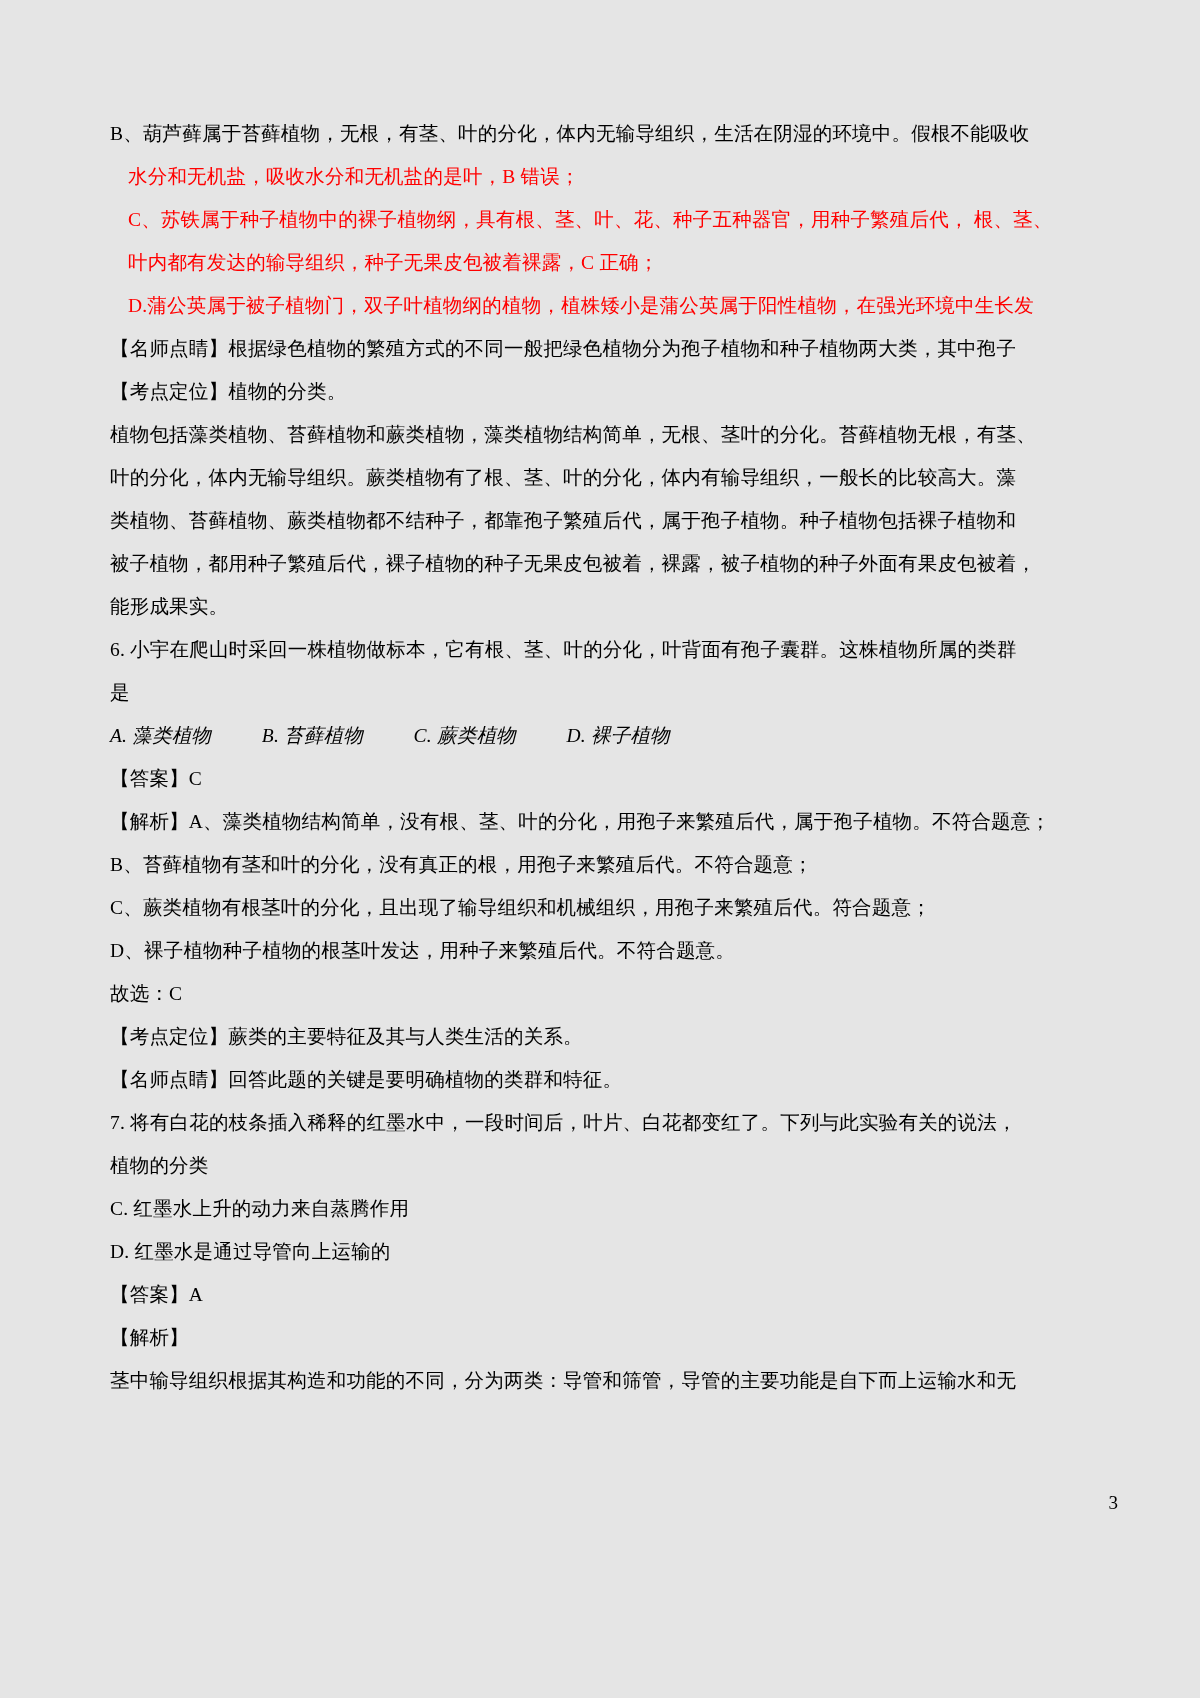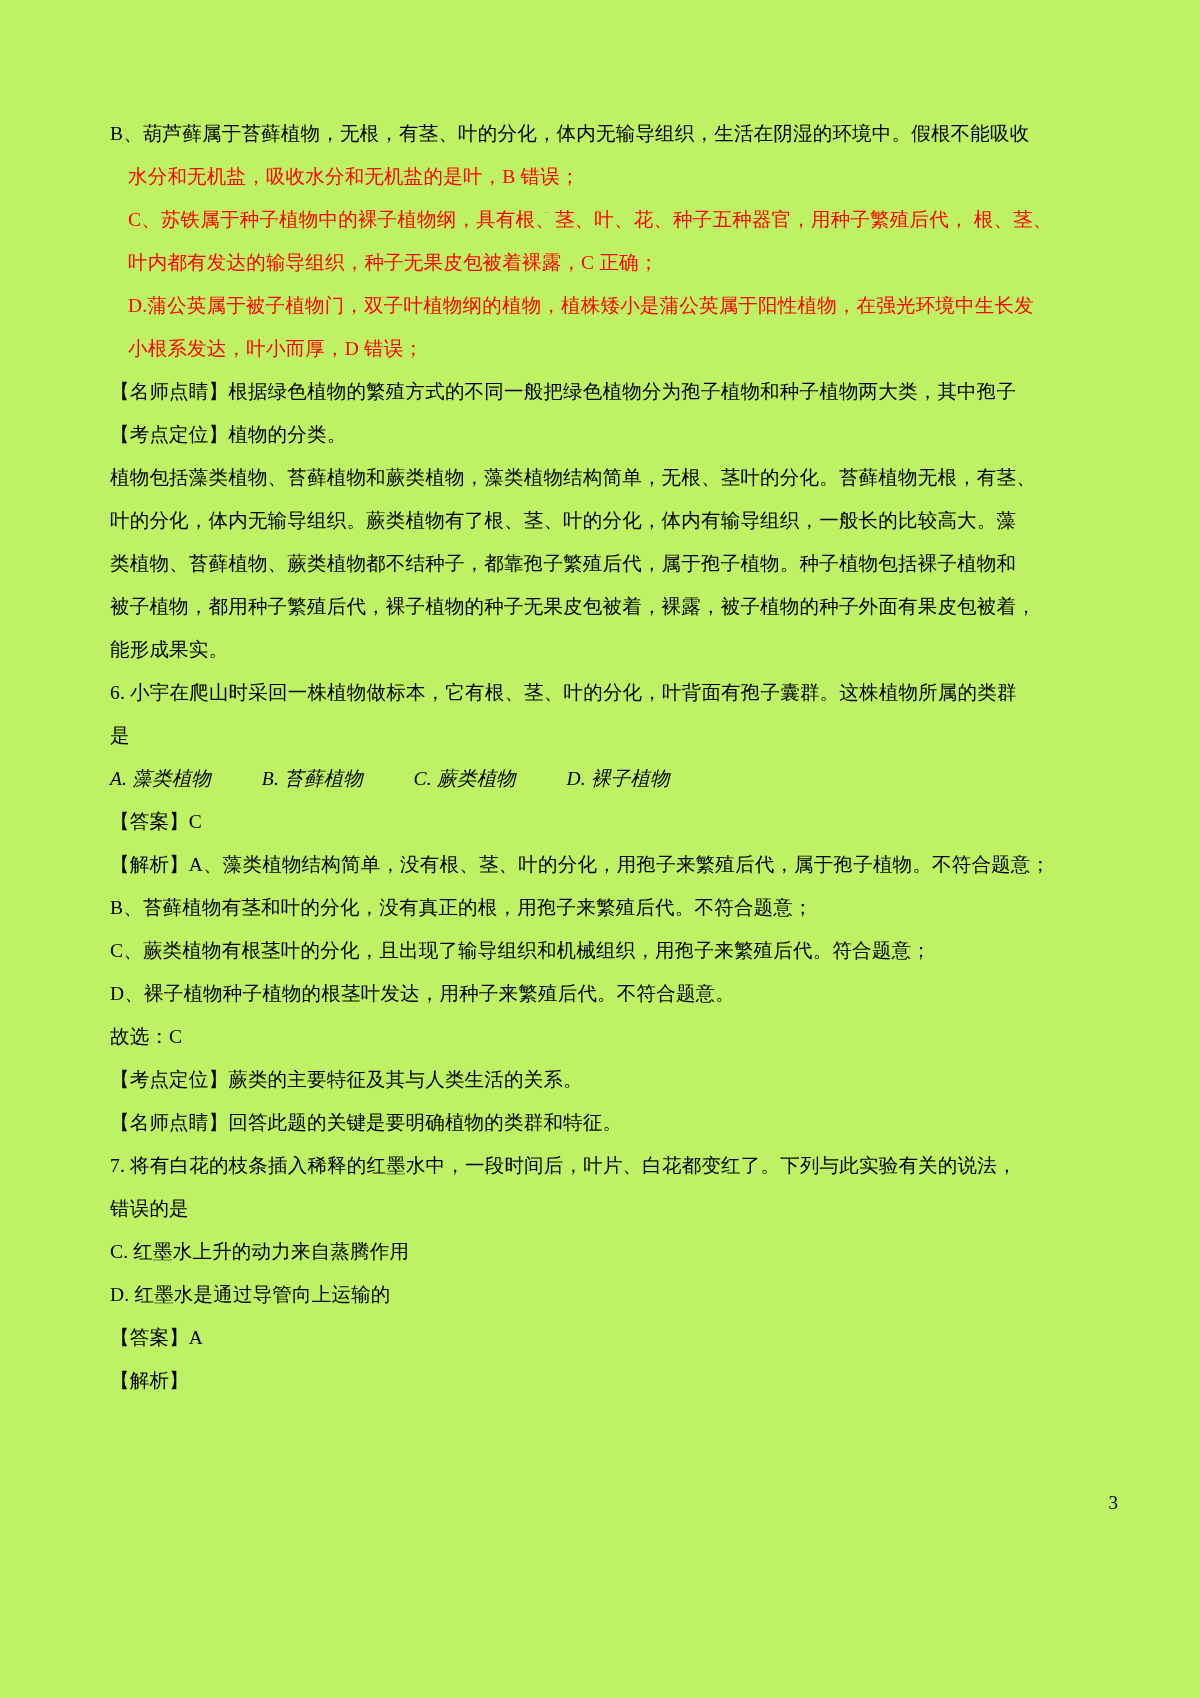"B、葫芦藓属于苔藓植物，无根，有茎、叶的分化，体内无输导组织，生活在阴湿的环境中" .page { background: #bef264 -> #e5e5e5 }
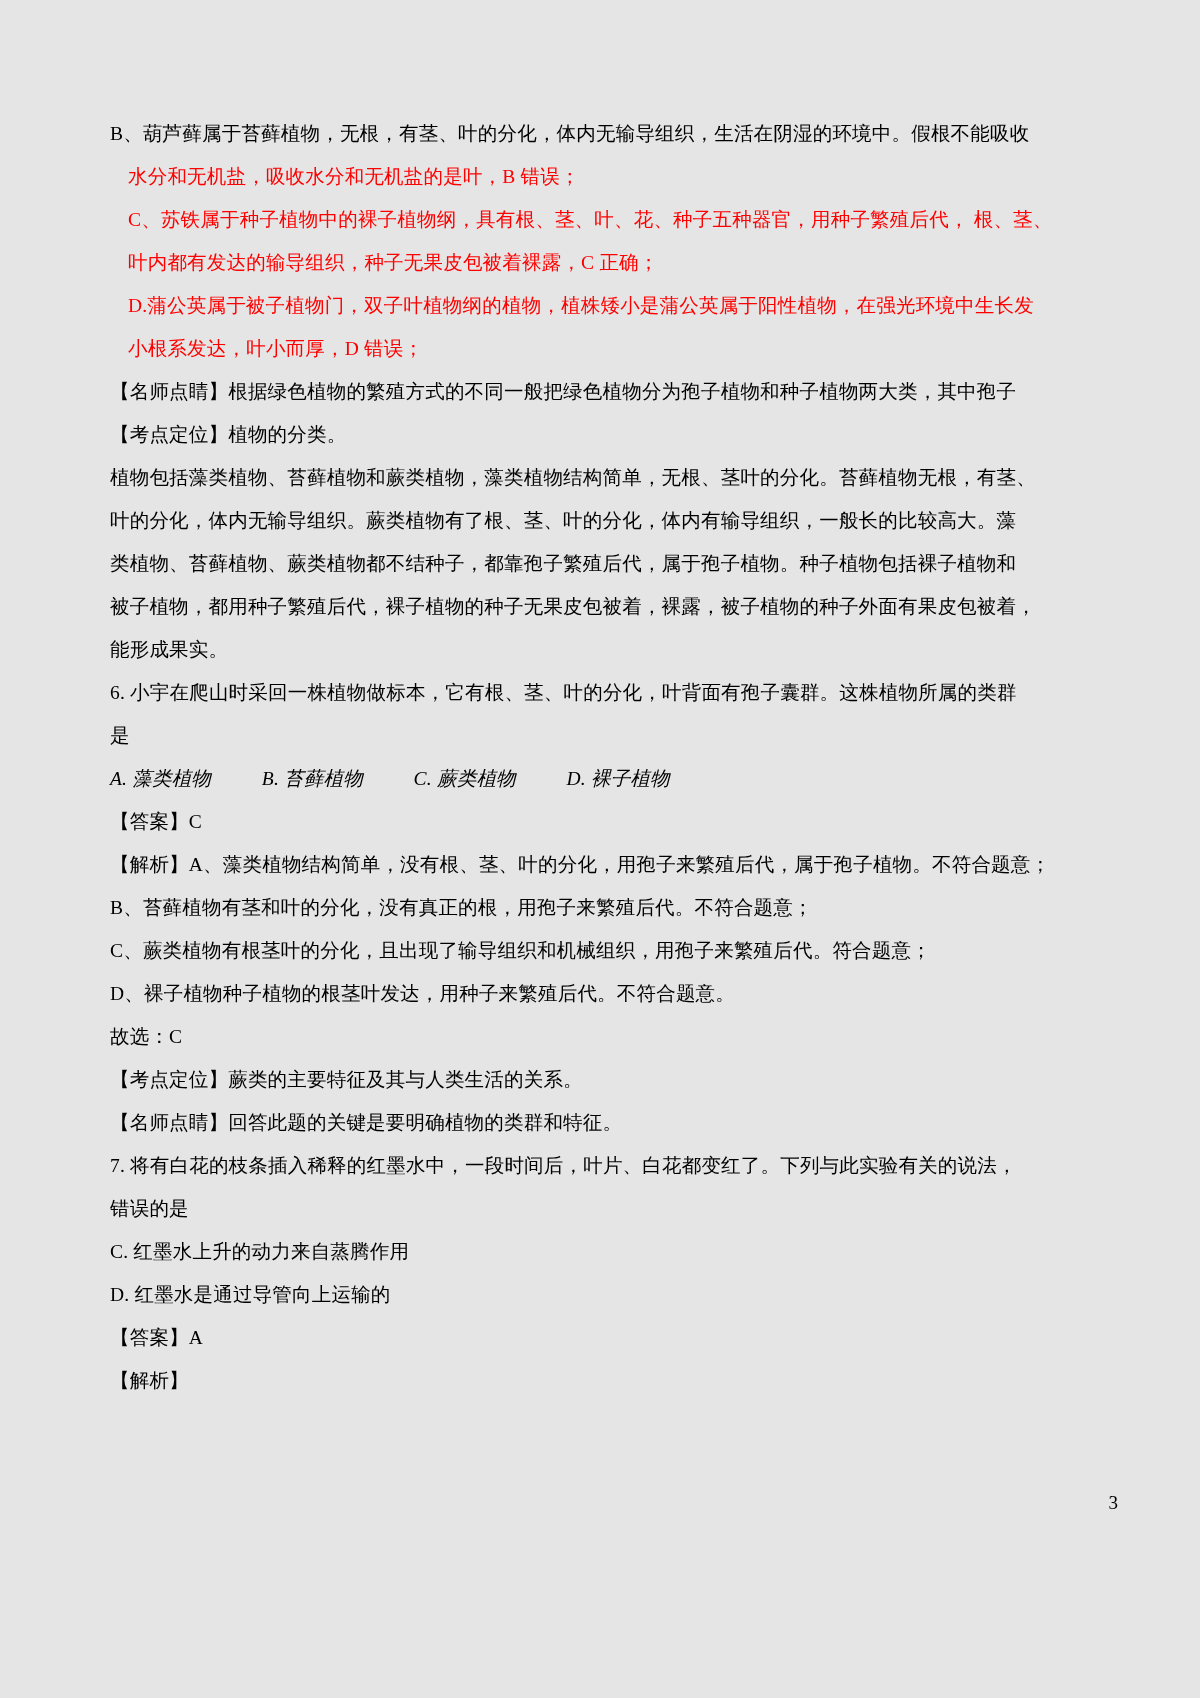"小根系发达，叶小而厚，D 错误；" p.red { html: <p>小根系发达，叶小而厚，D 错误；</p> -> none }
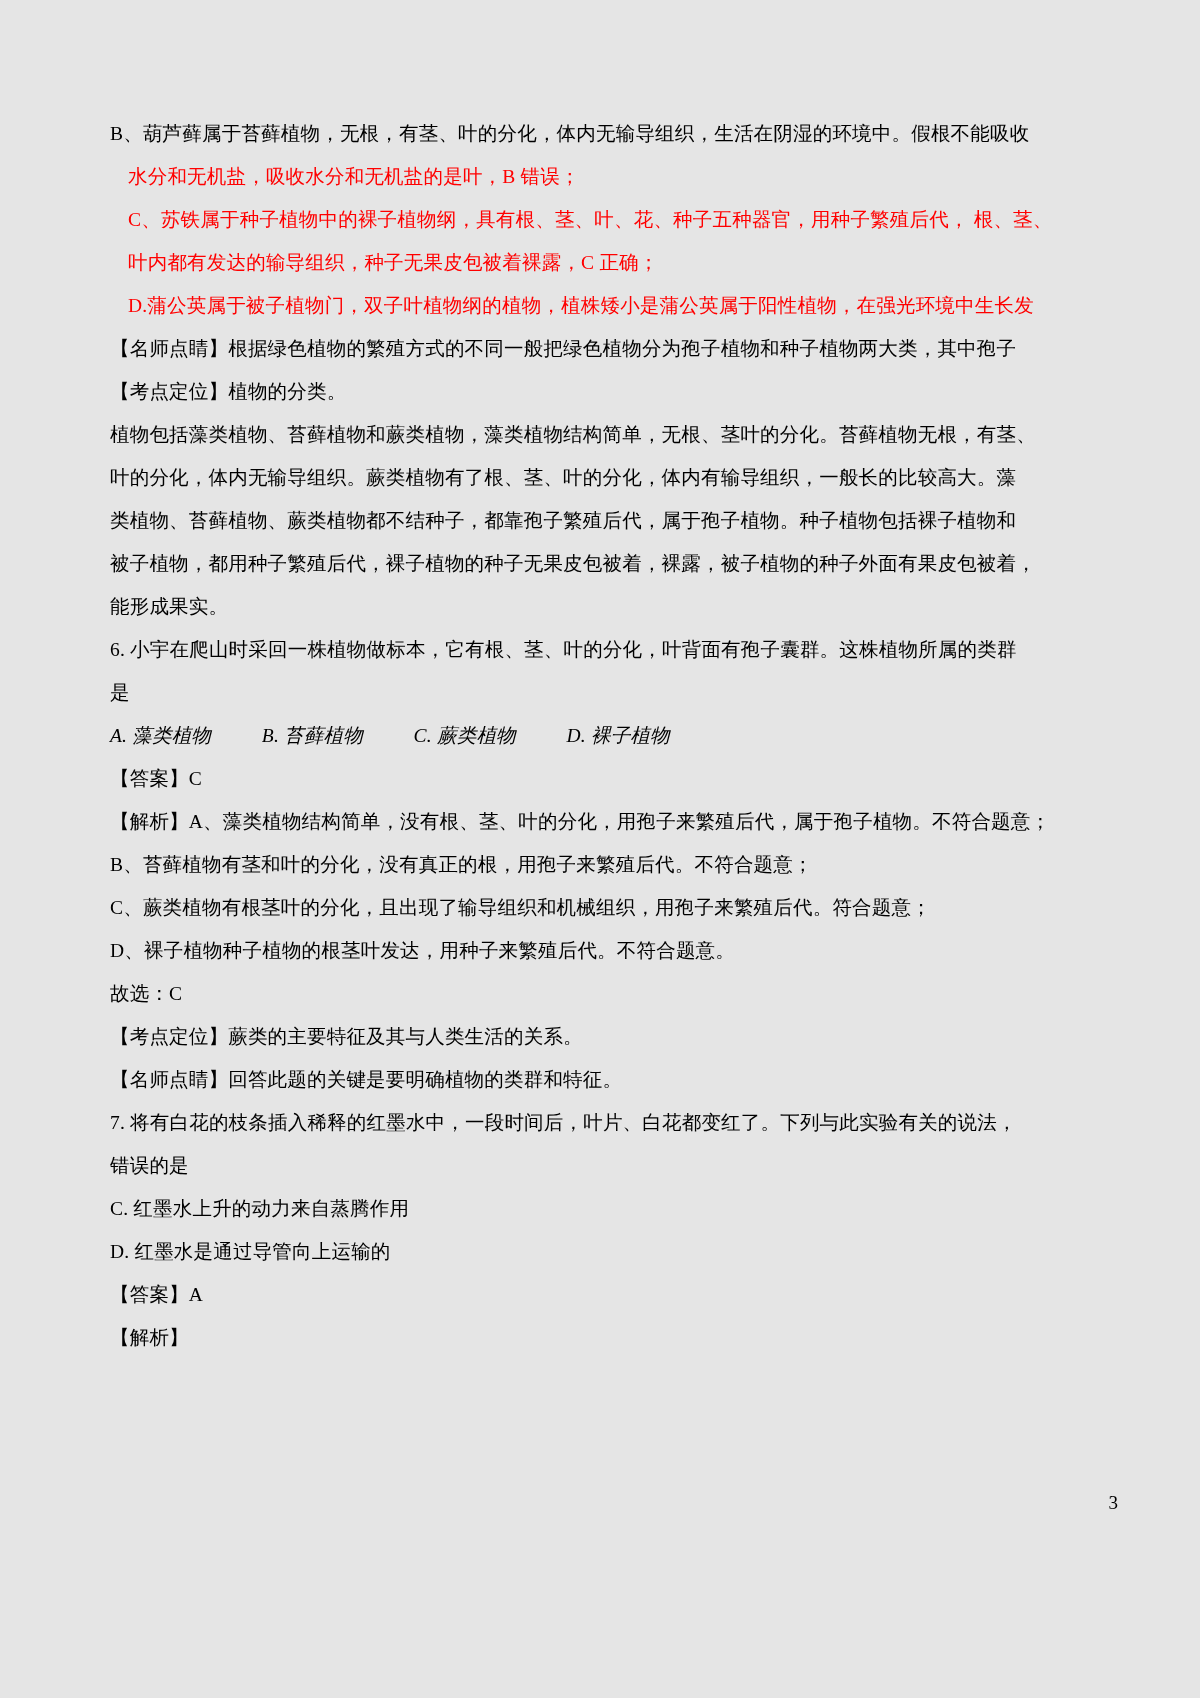"错误的是" p { text: 错误的是 -> 植物的分类 }
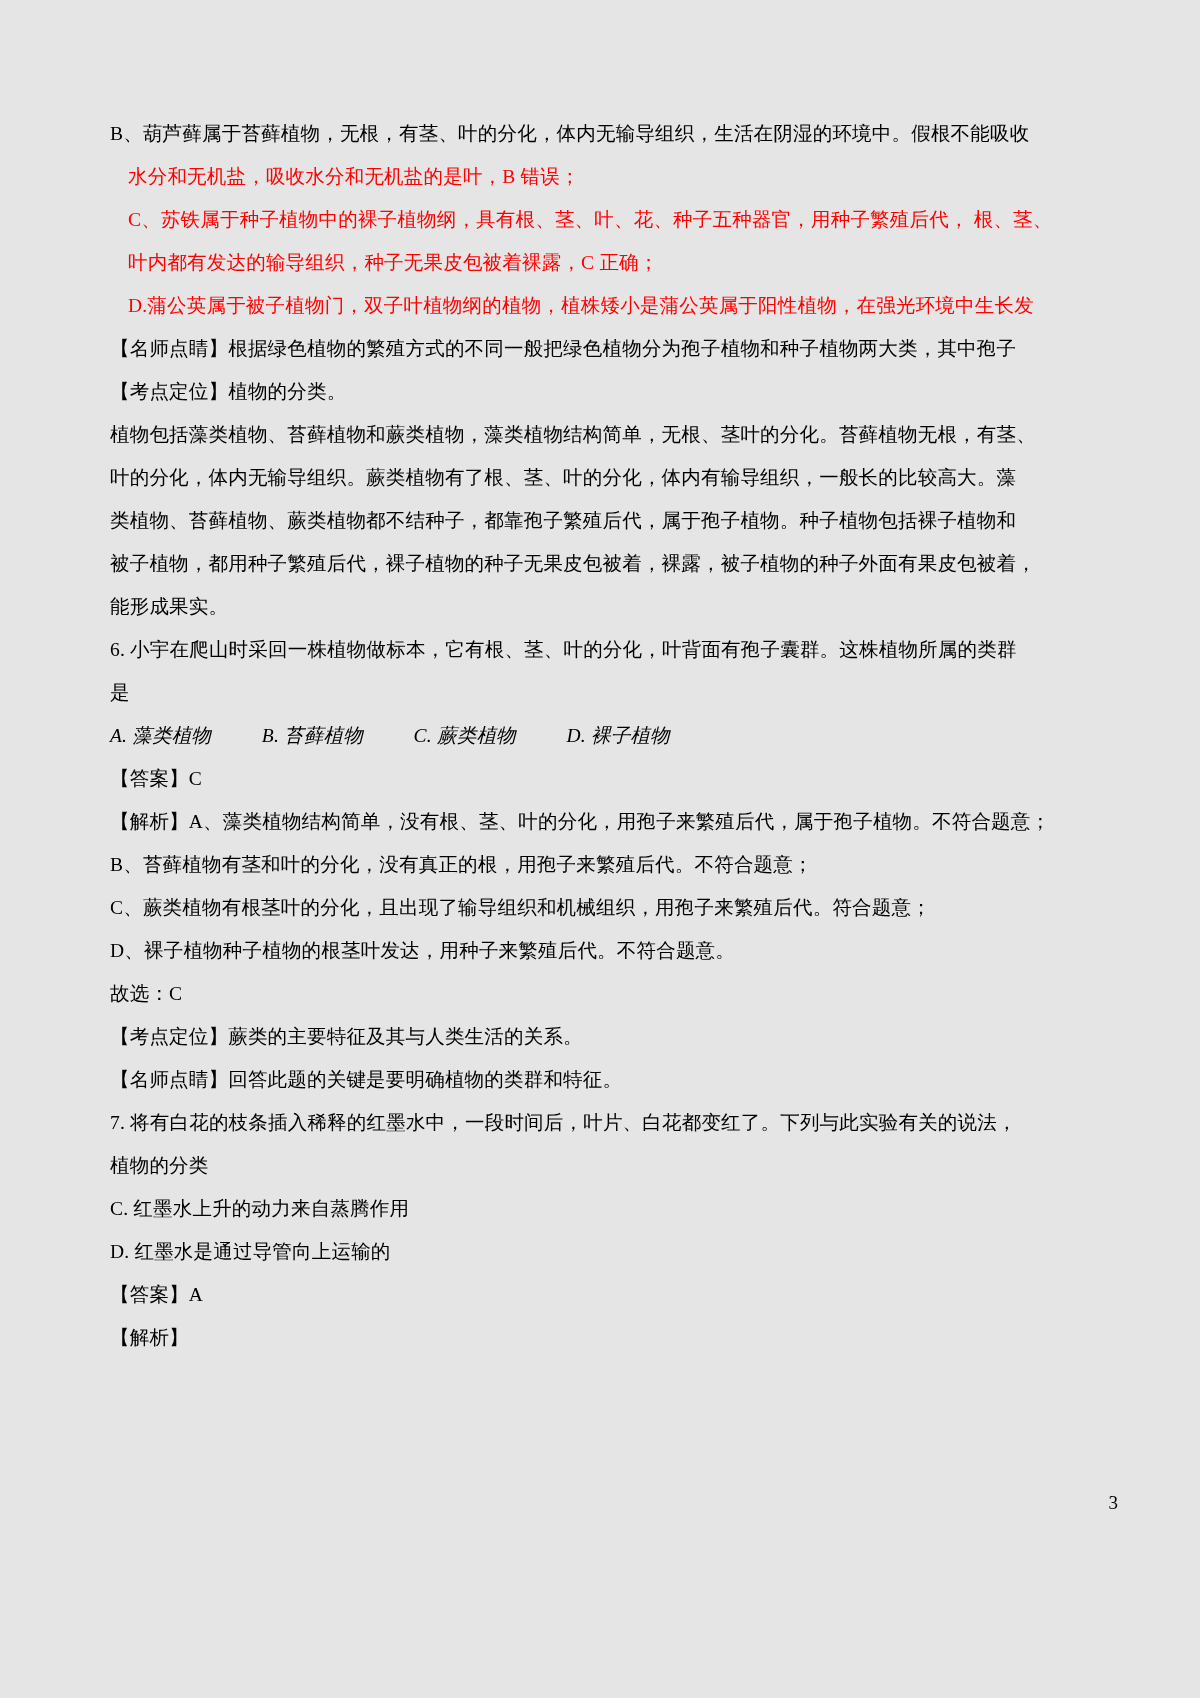"茎中输导组织根据其构造和功能的不同，分为两类：导管和筛管，导管的主要功能是自下而" p { html: none -> <p>茎中输导组织根据其构造和功能的不同，分为两类：导管和筛管，导管的主要功能是自下而上运输水和无</p> }
